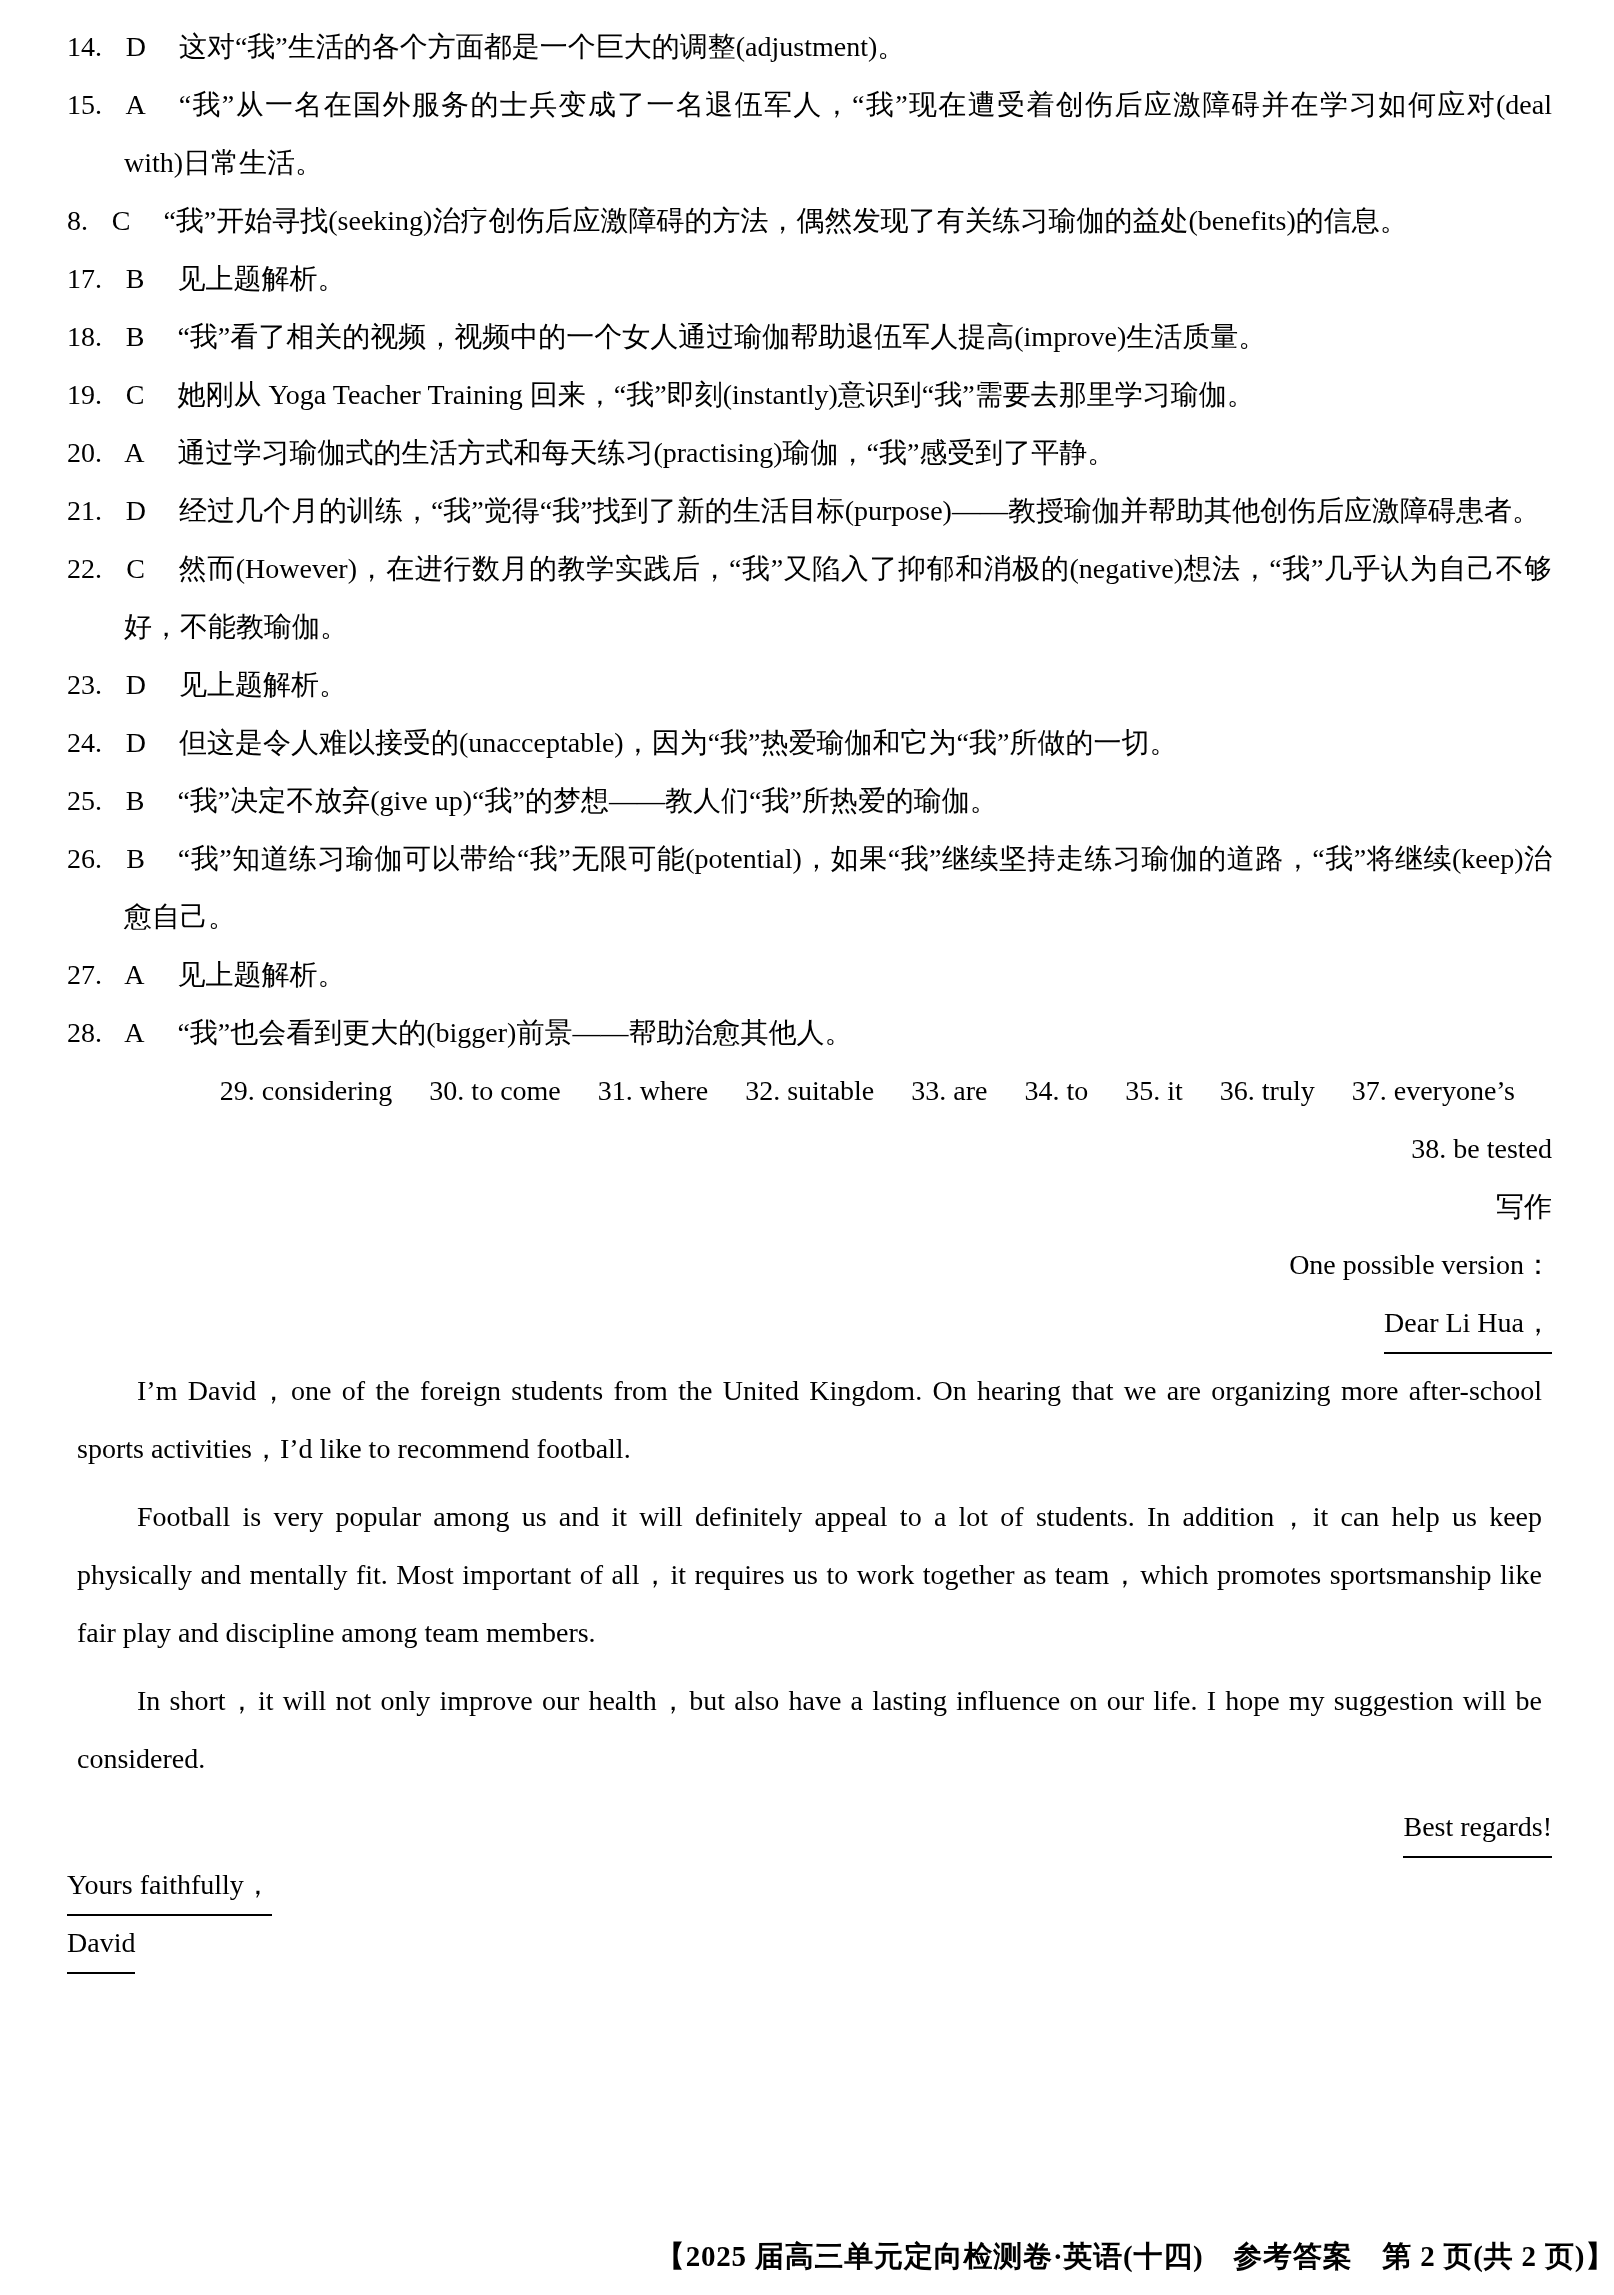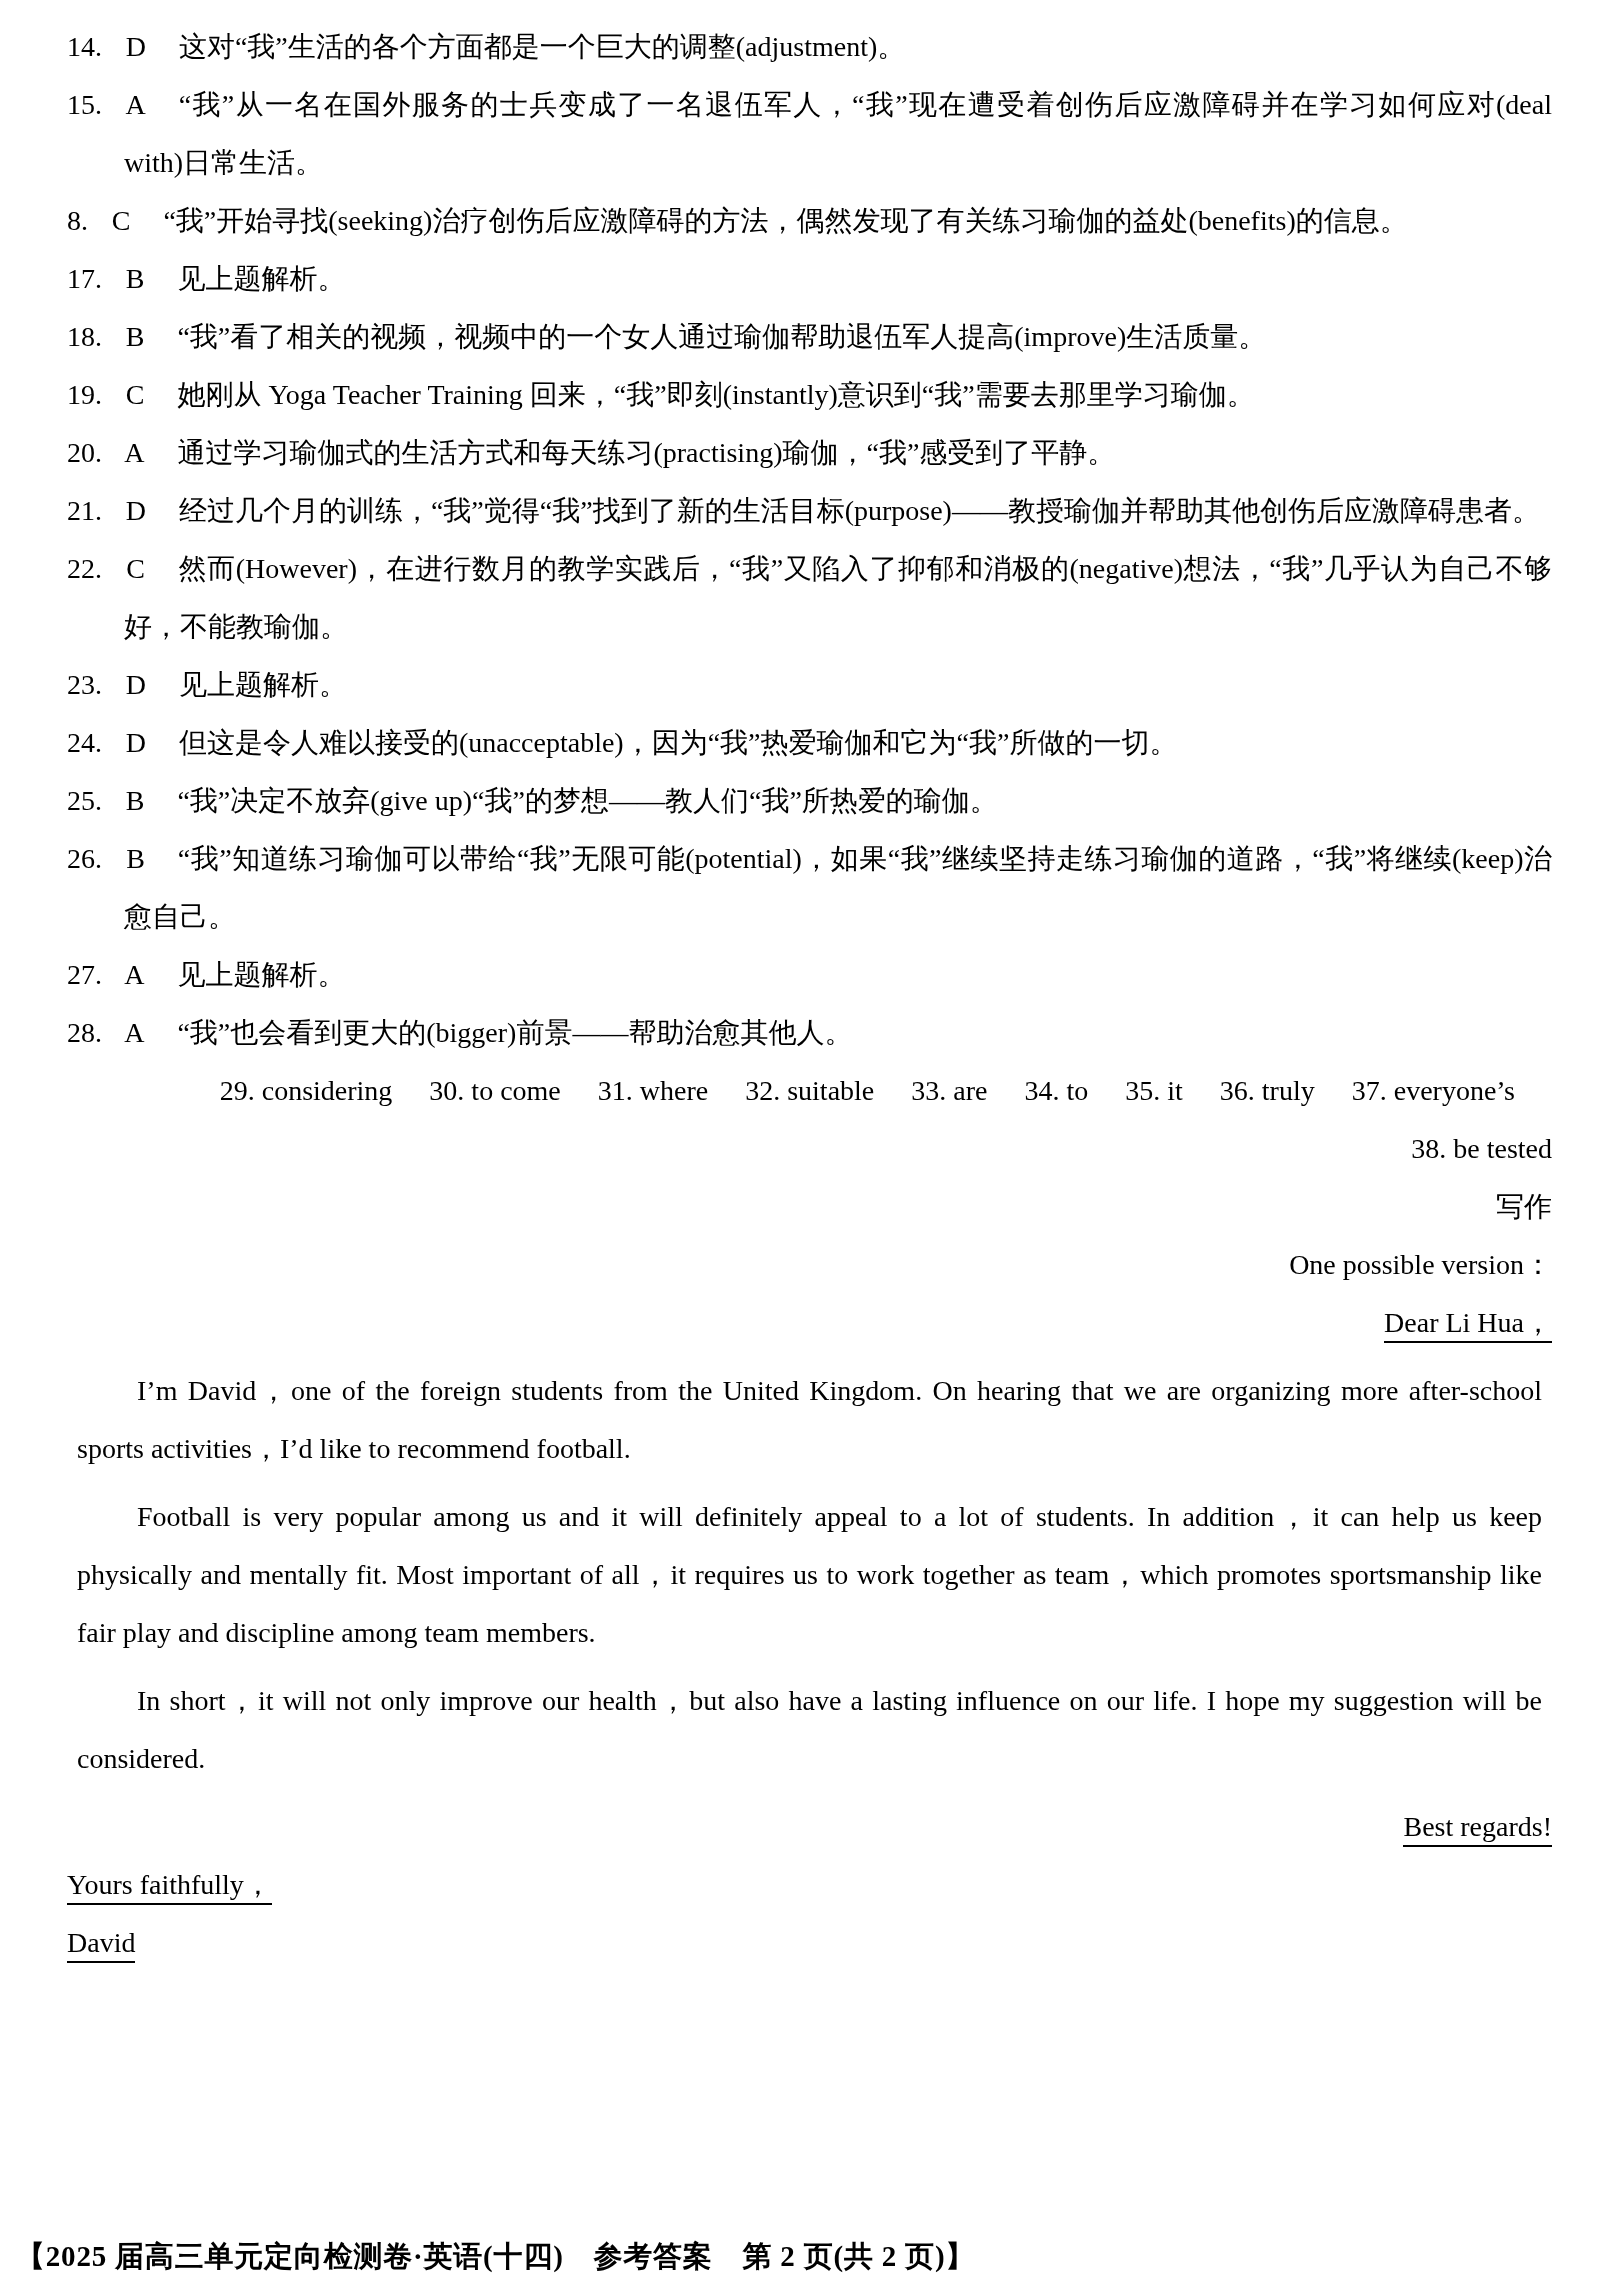"Dear Li Hua，" .ul { padding-bottom: 3px -> 14px }
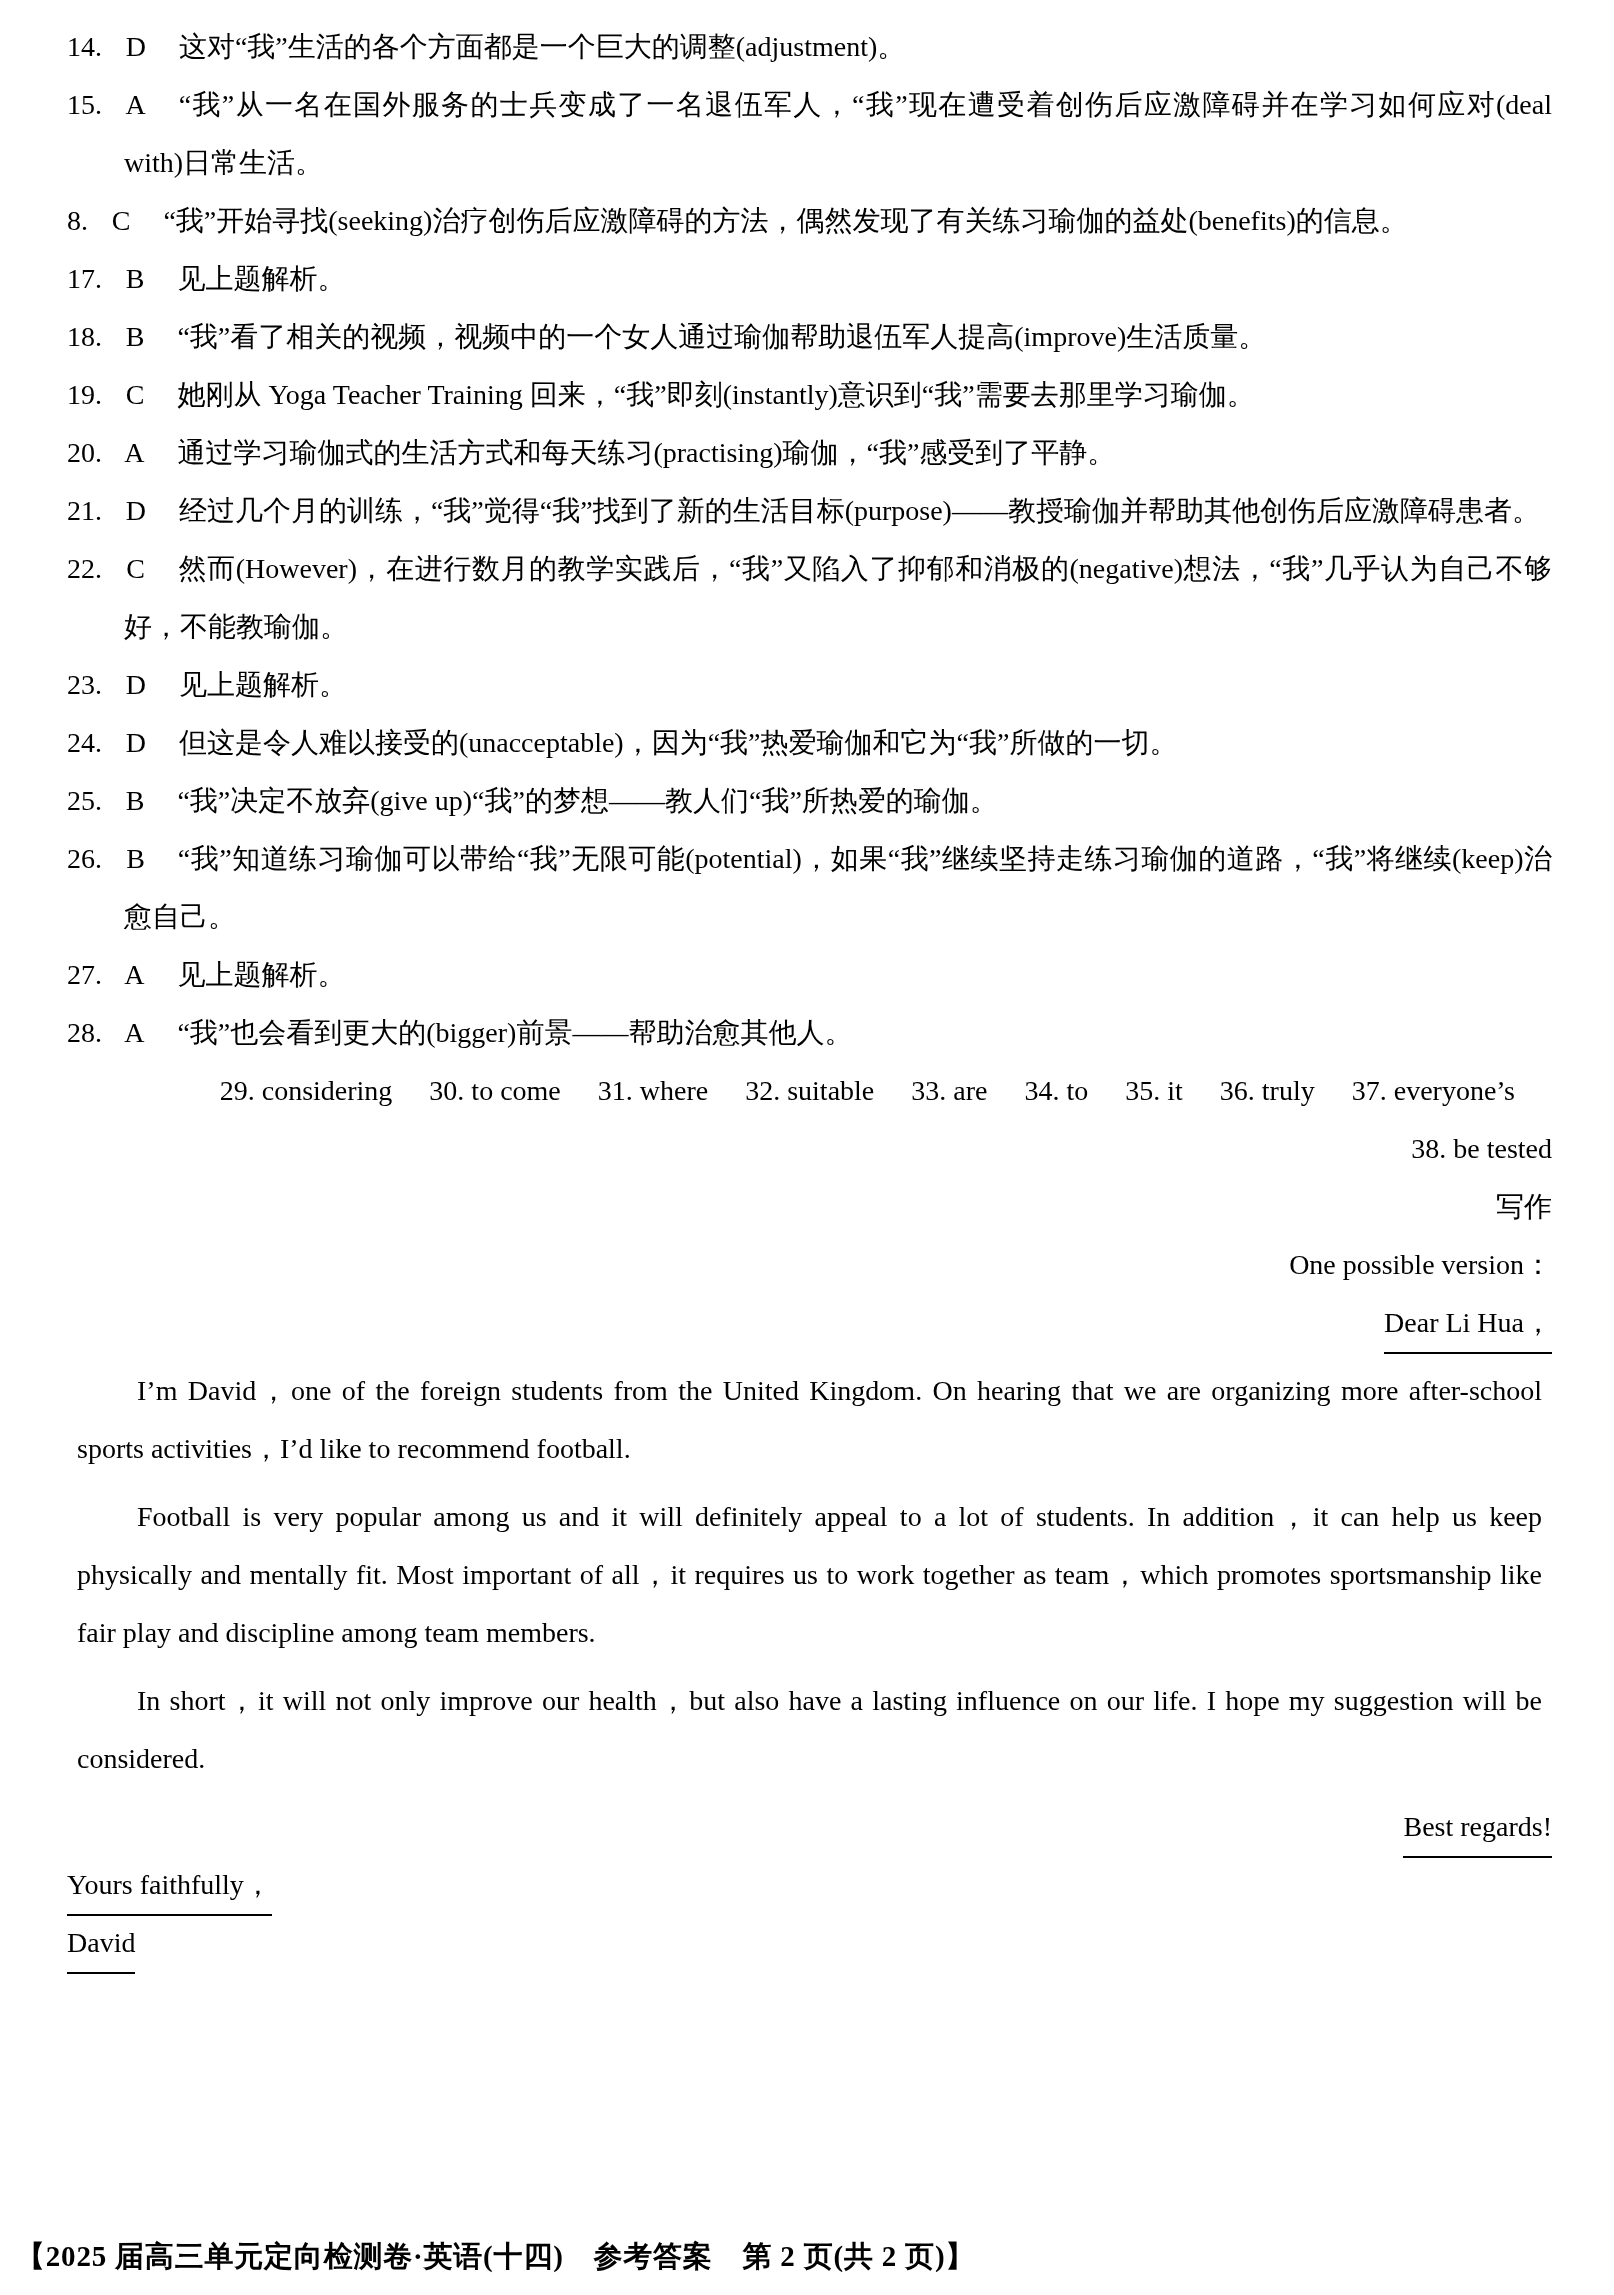"【2025 届高三单元定向检测卷·英语(十四) 参考答案 第 2" .footer { text-align: left -> right }
